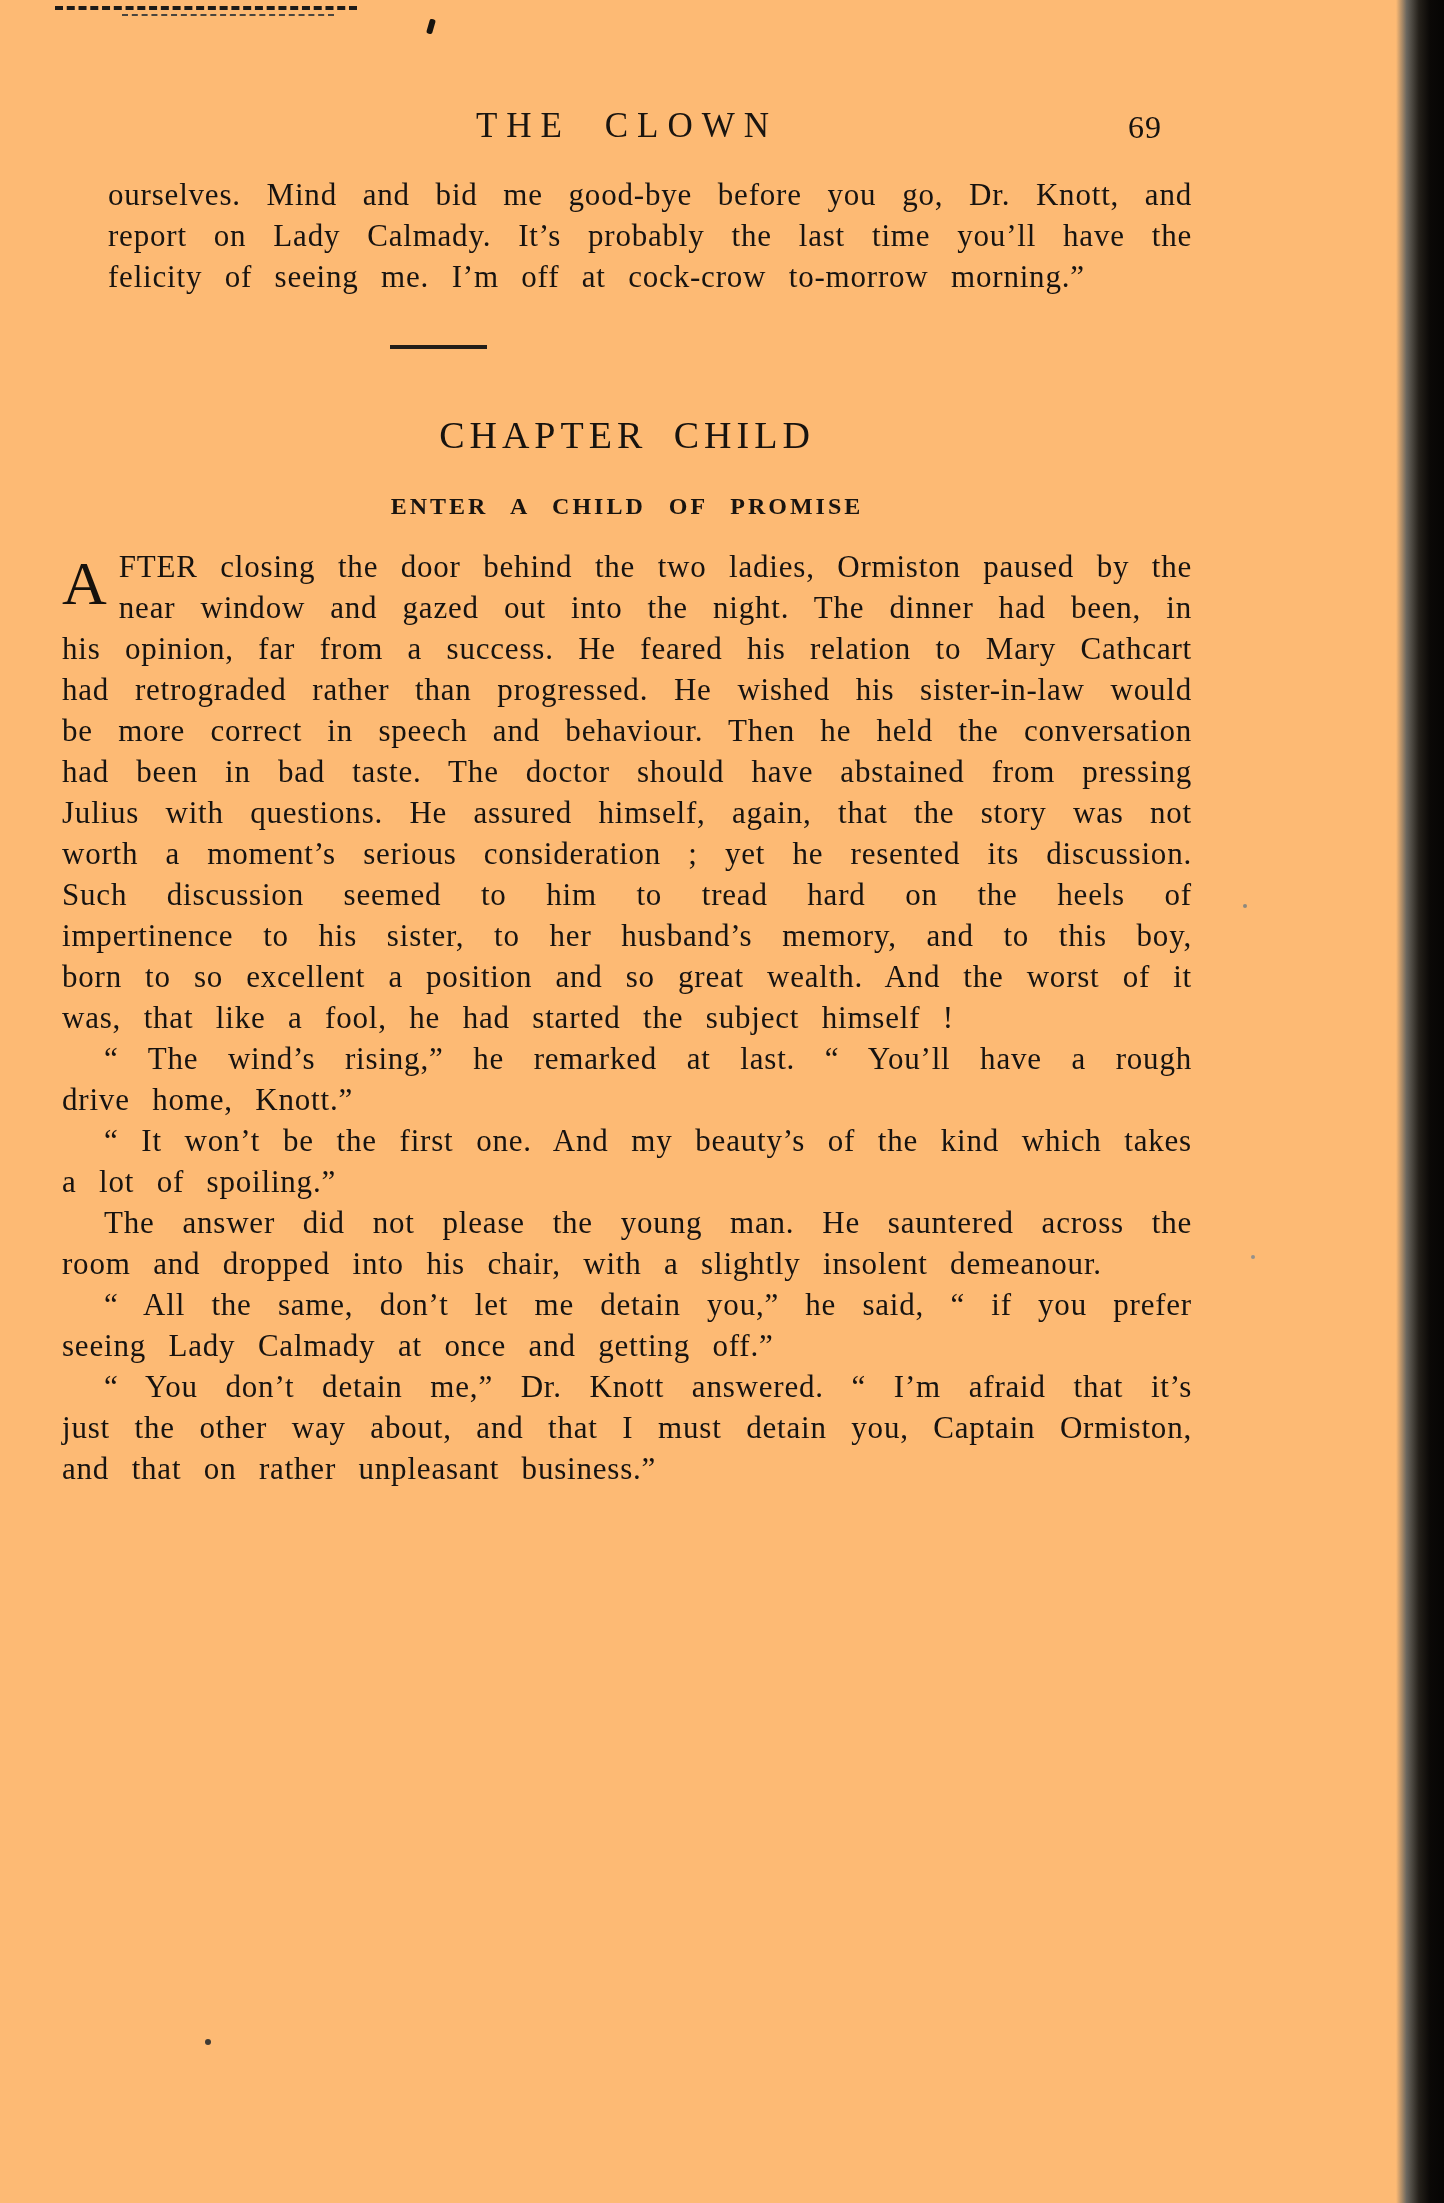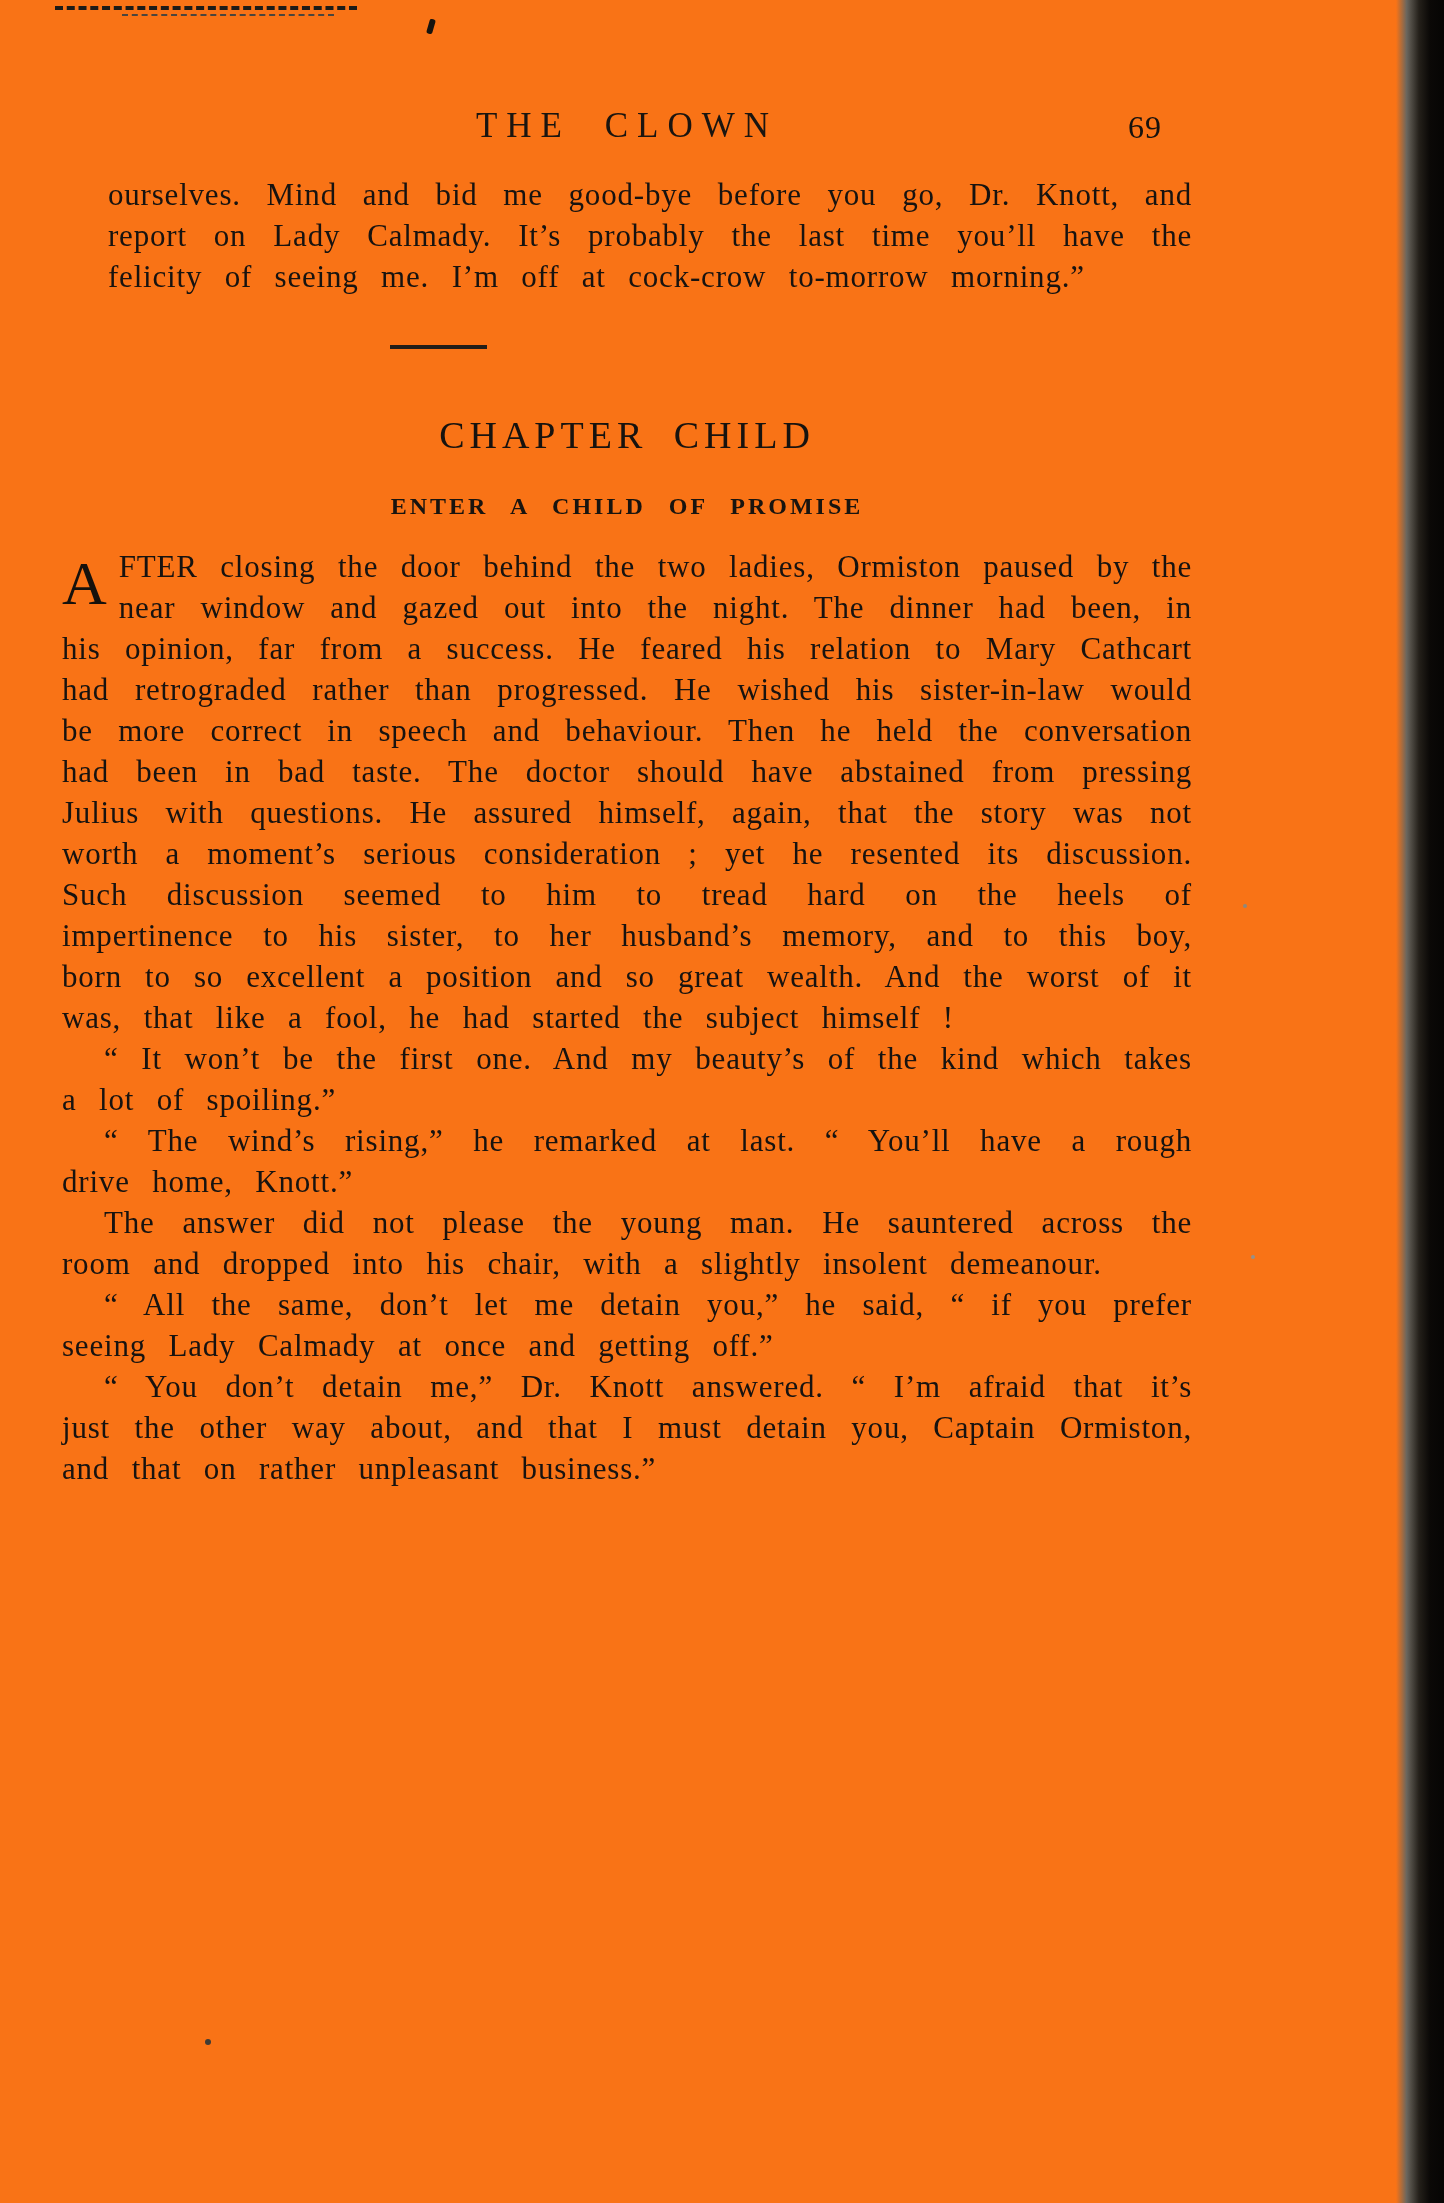"THE CLOWN" .page { background: #f97316 -> #fdba74 }
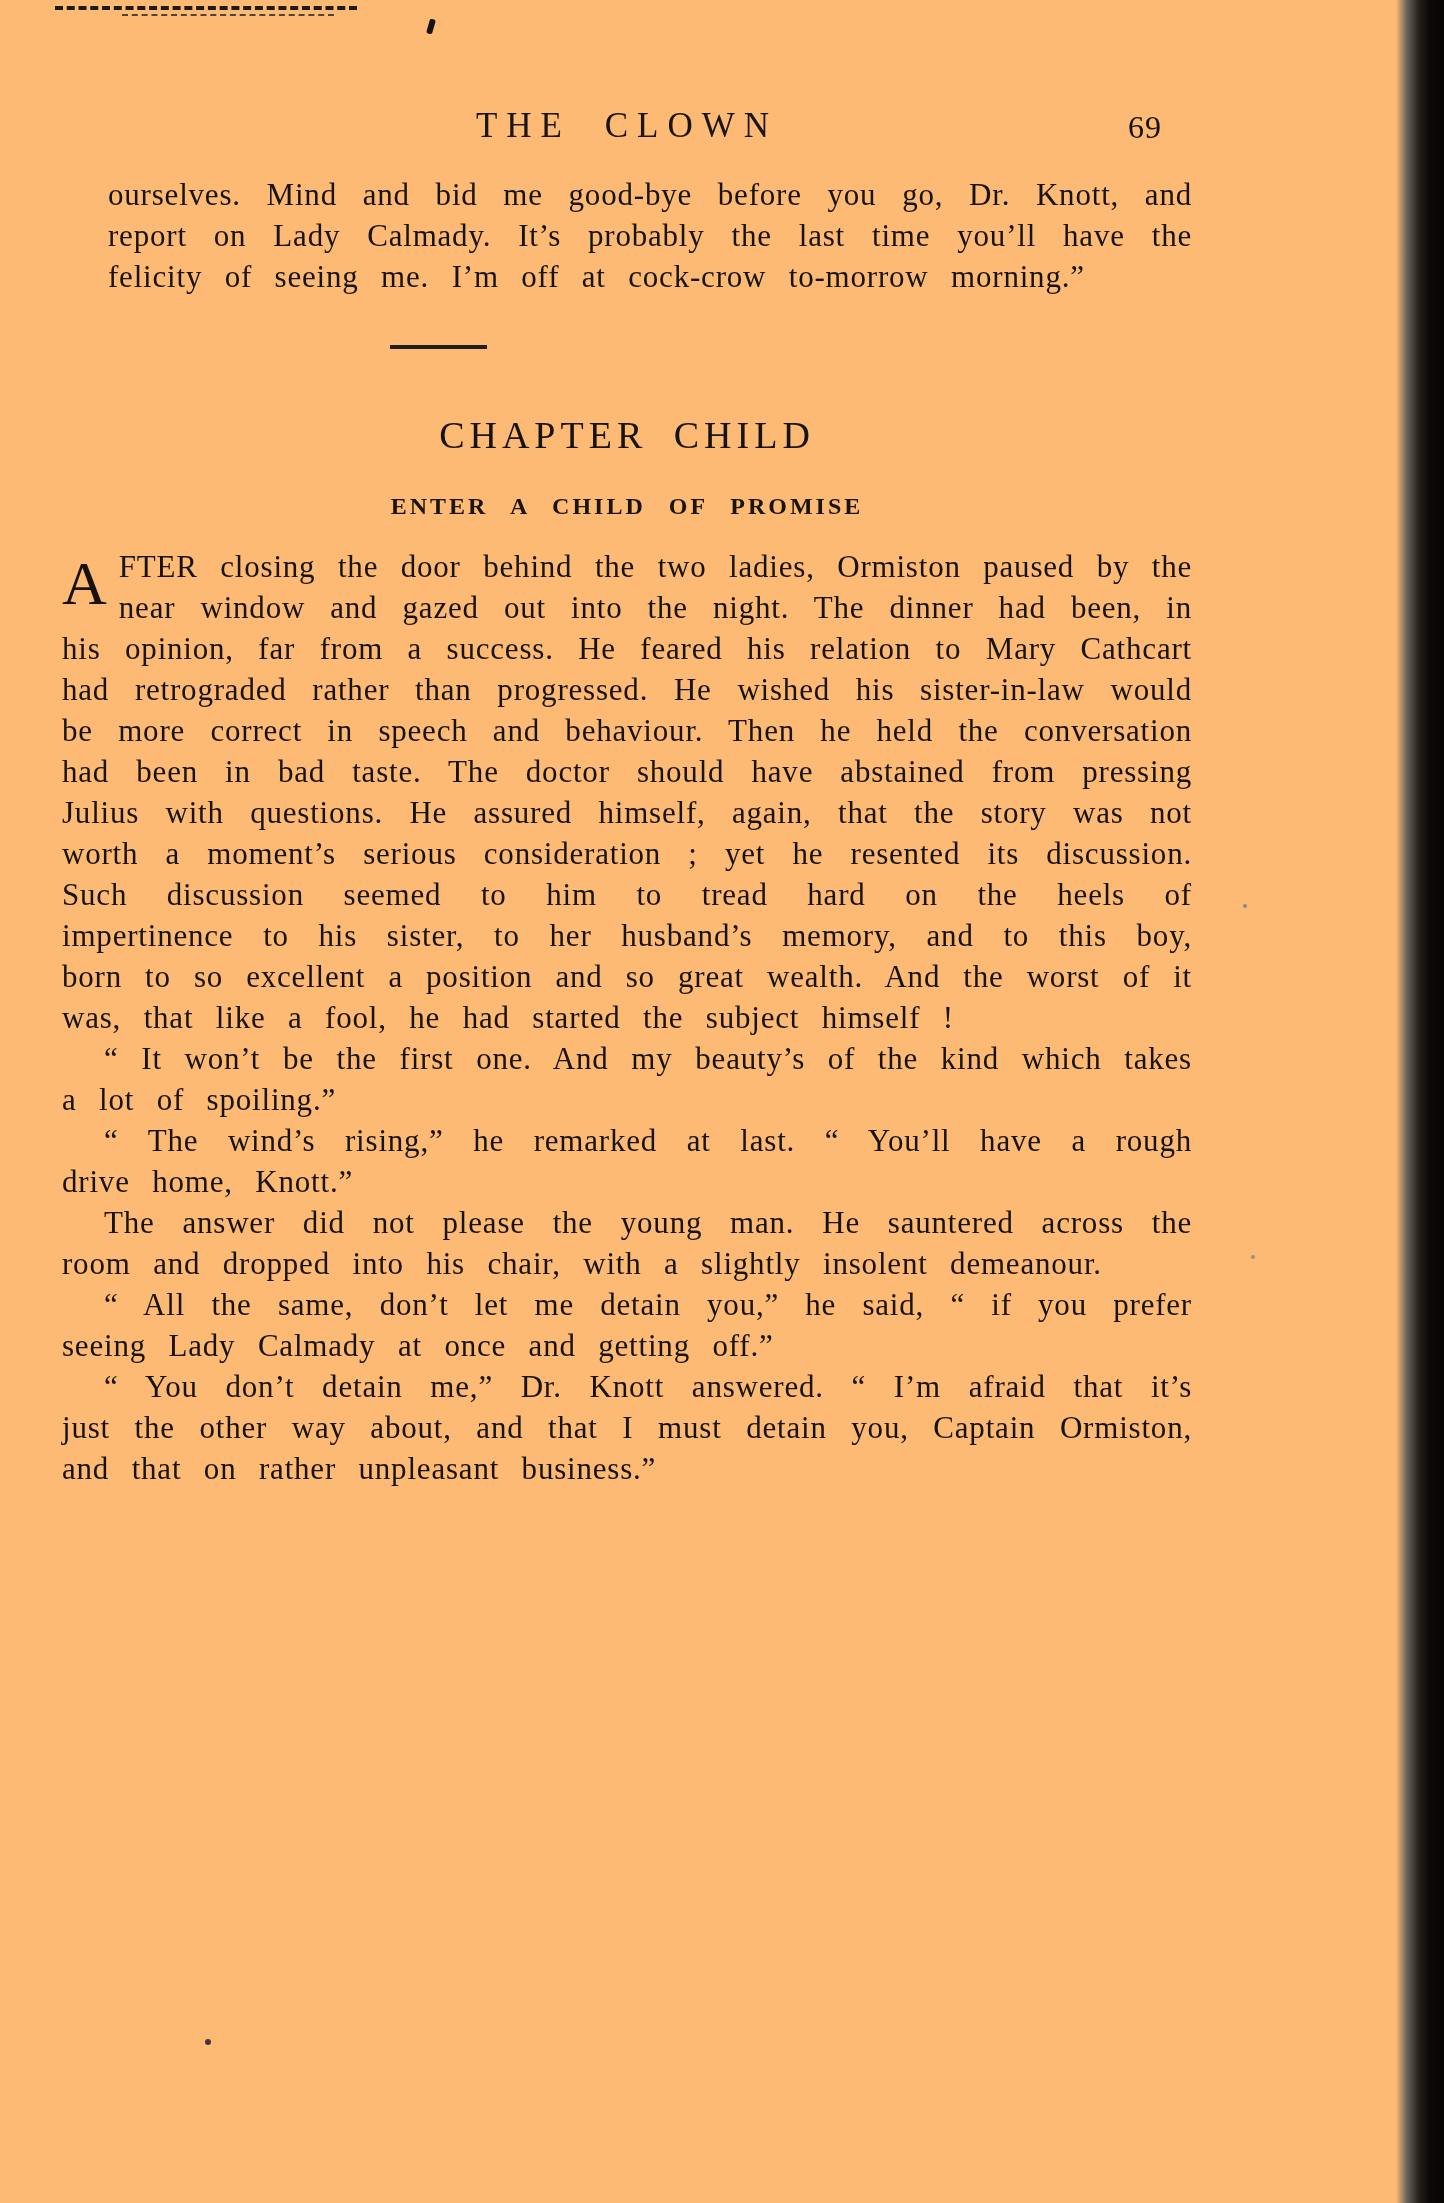"“ It won’t be the" p.indented { order: before "“ The wind’s rising,” he" -> after "“ The wind’s rising,” he" }
